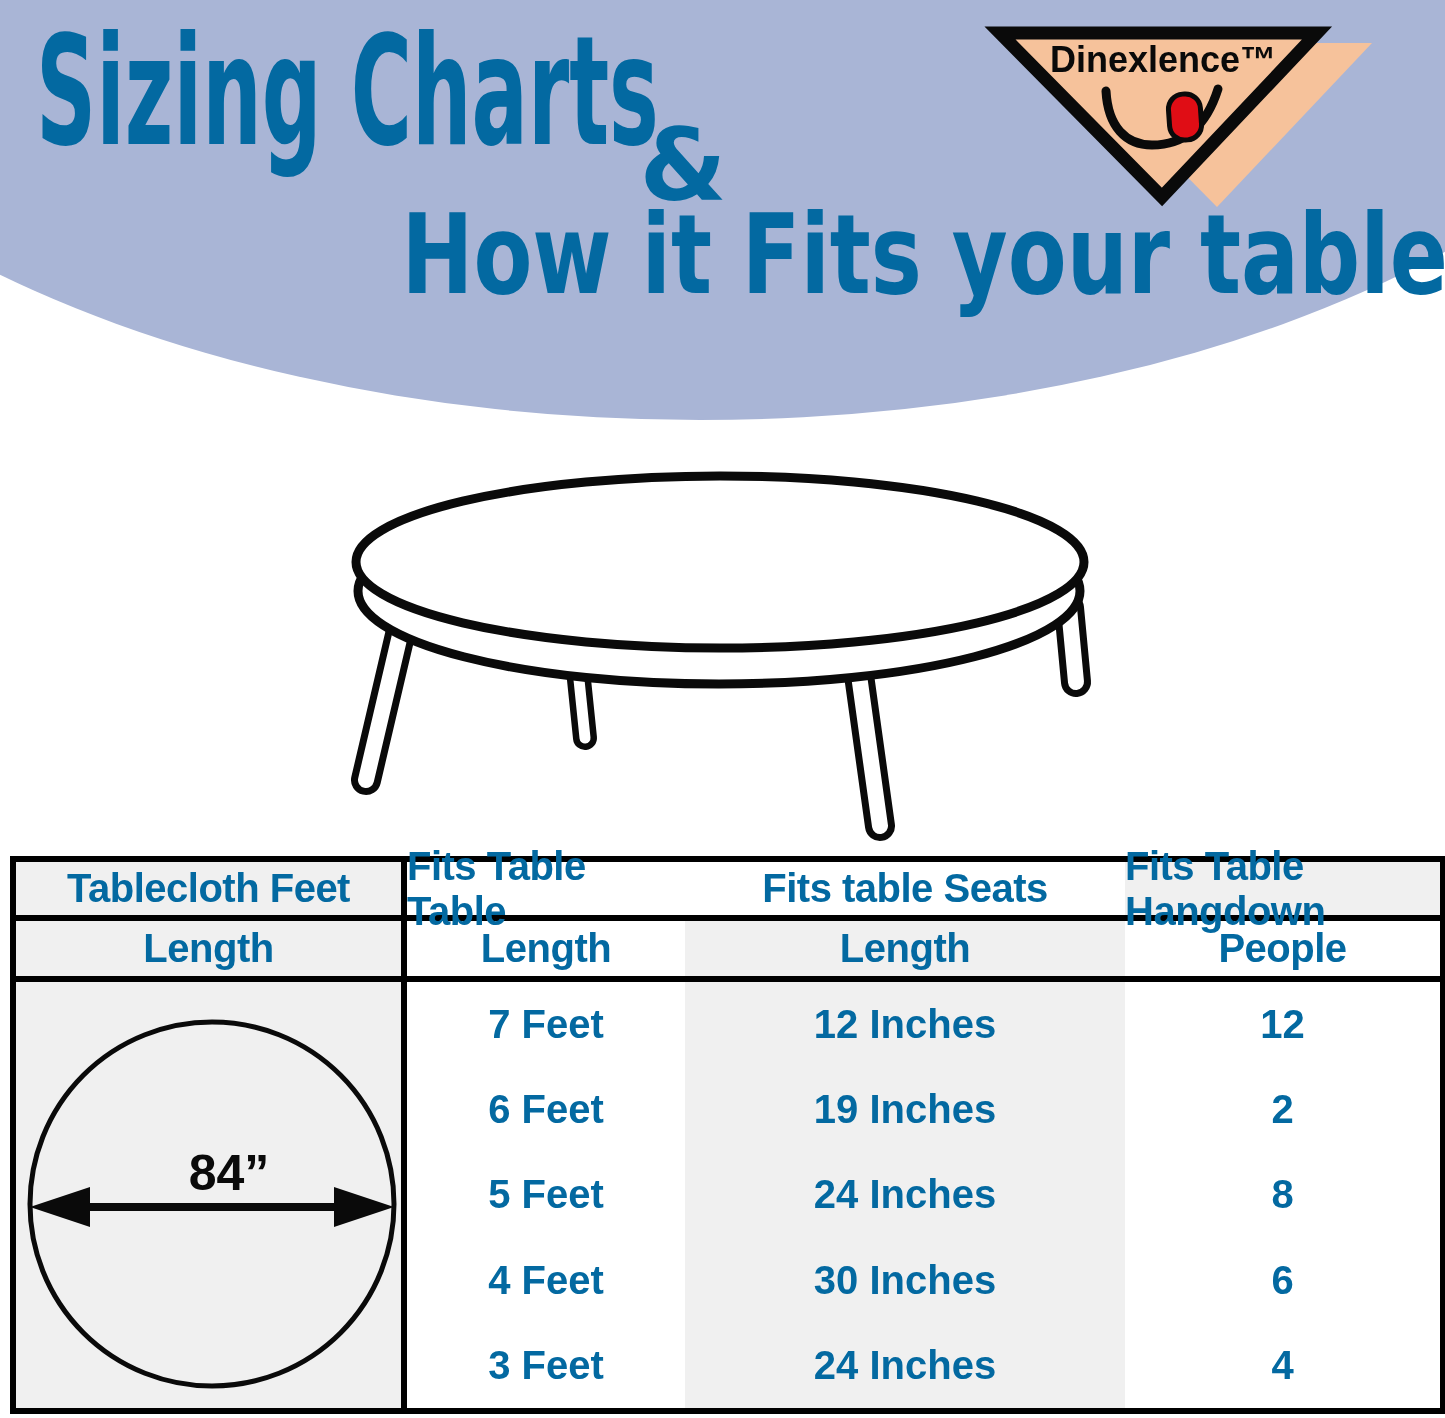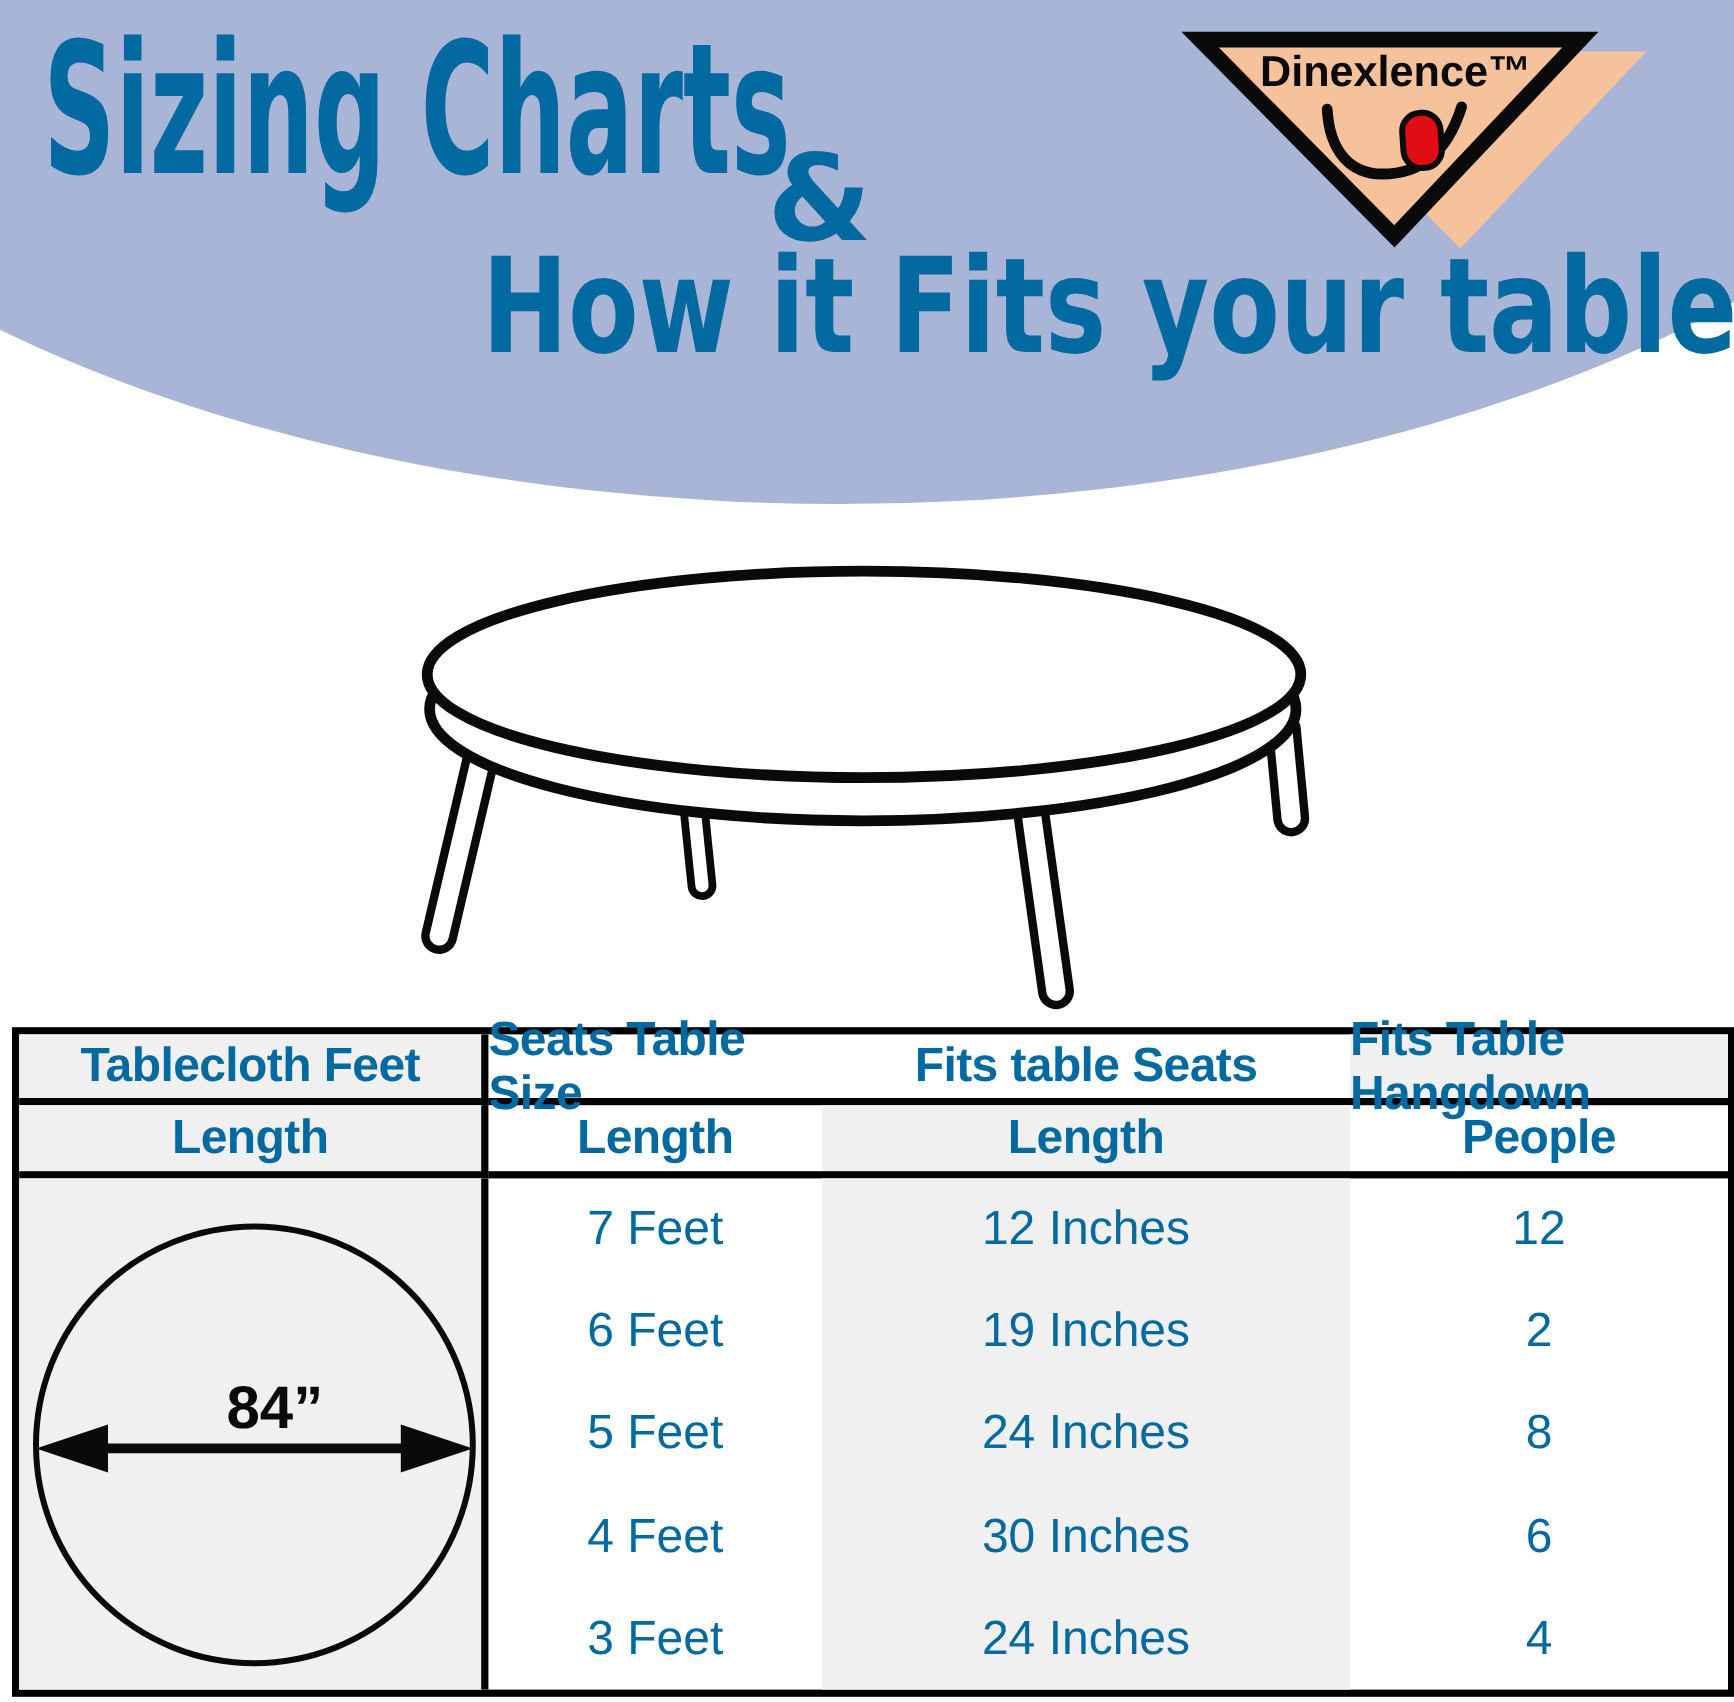"Seats Table Size" div.cell { text: Seats Table Size -> Fits Table Table }
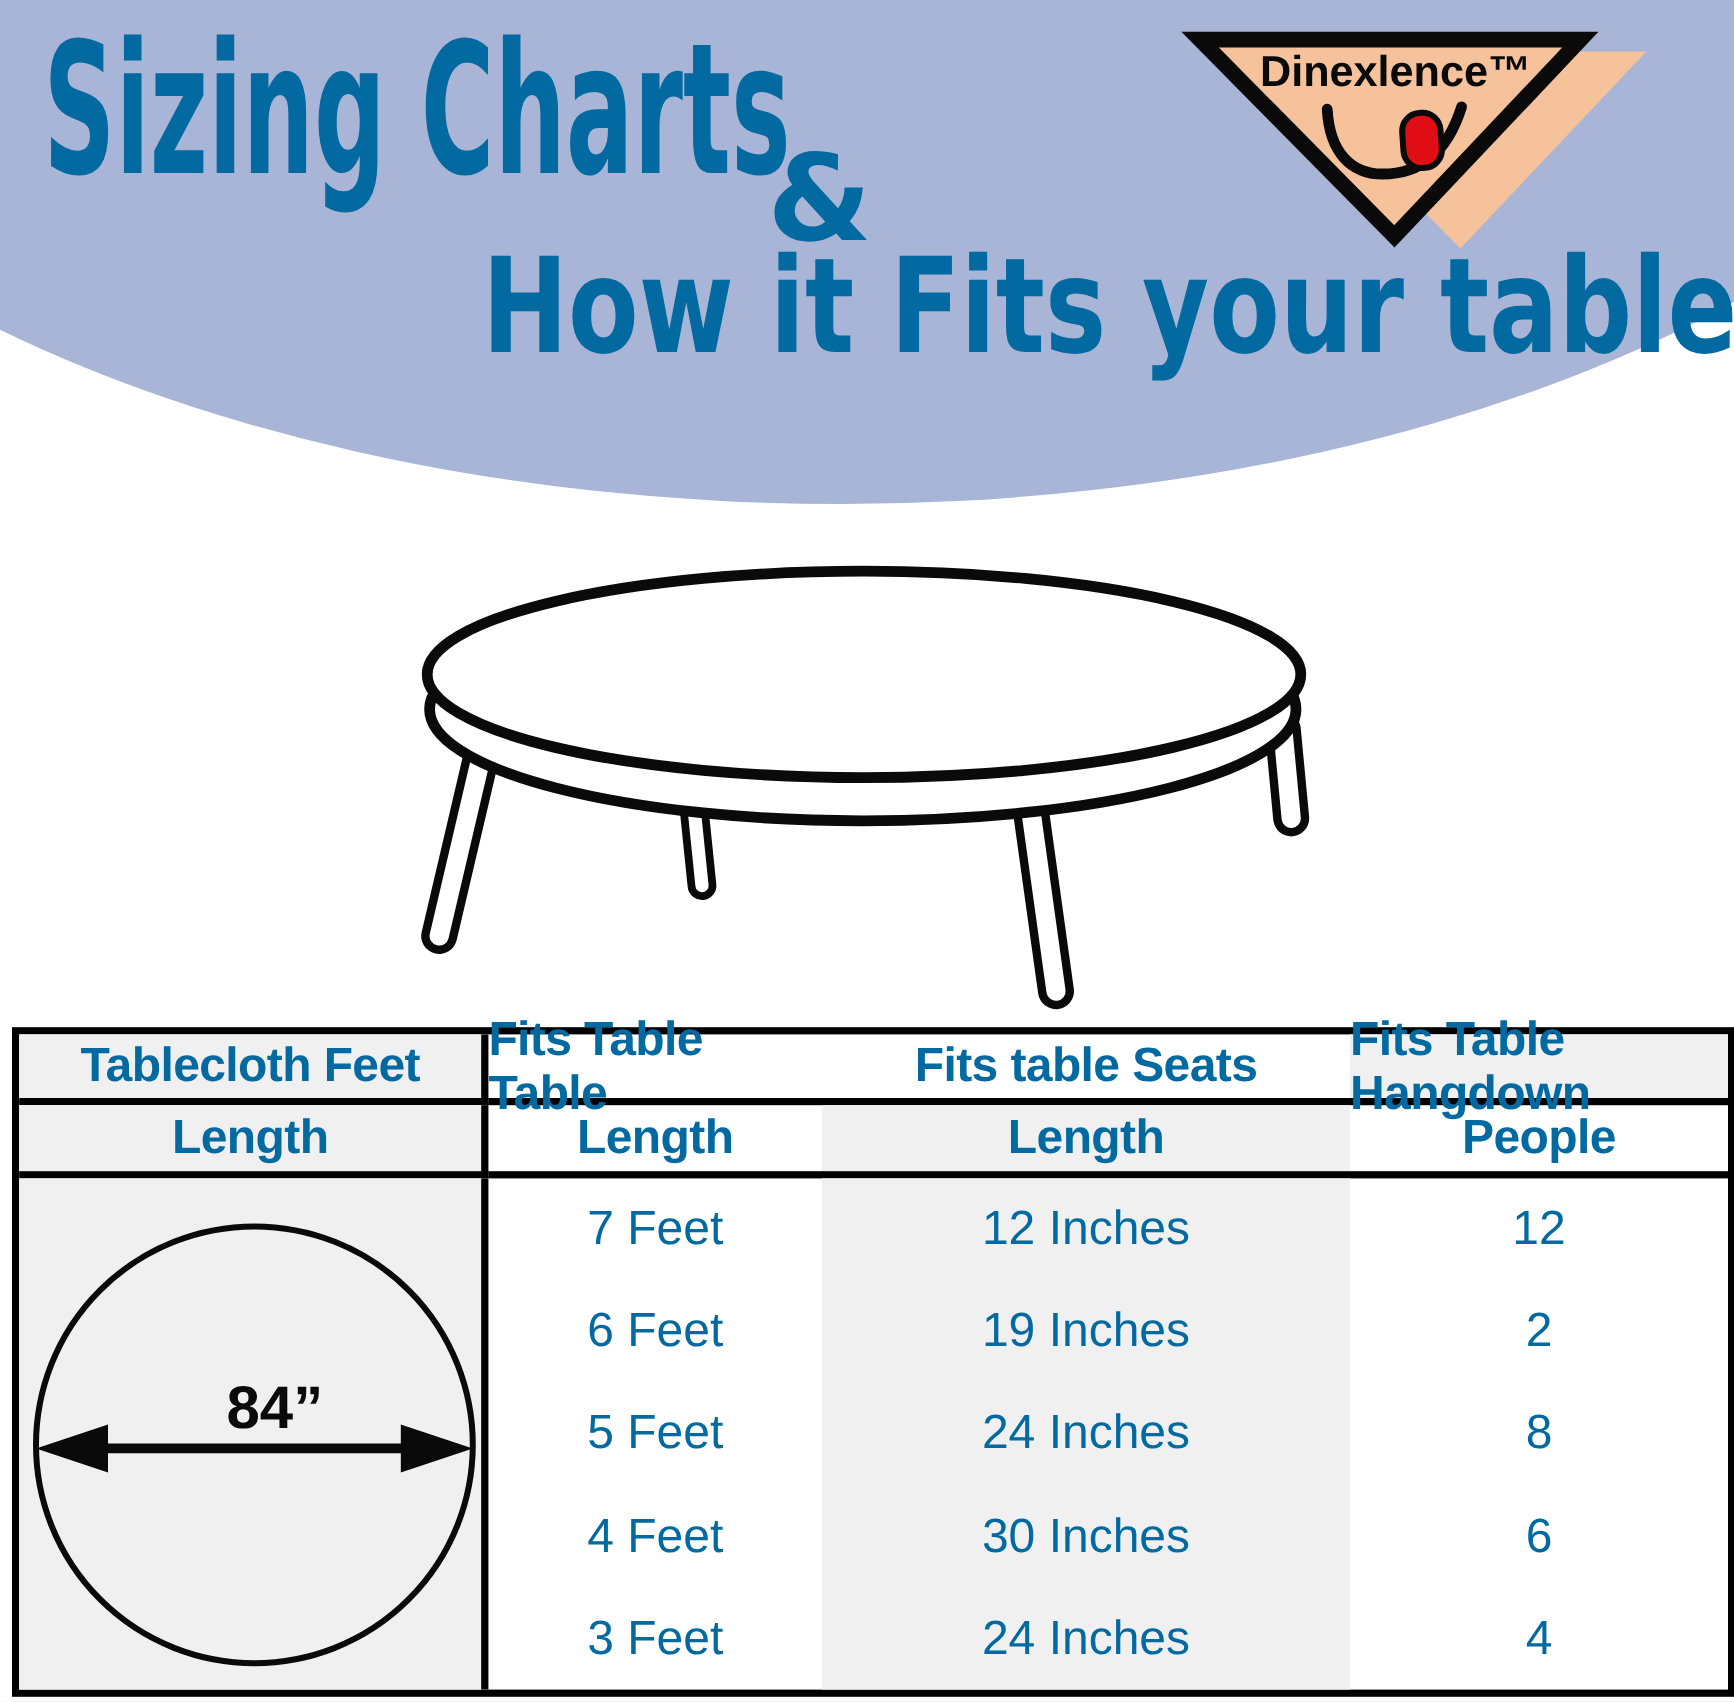"7 Feet" .body-col { font-weight: normal -> bold }
